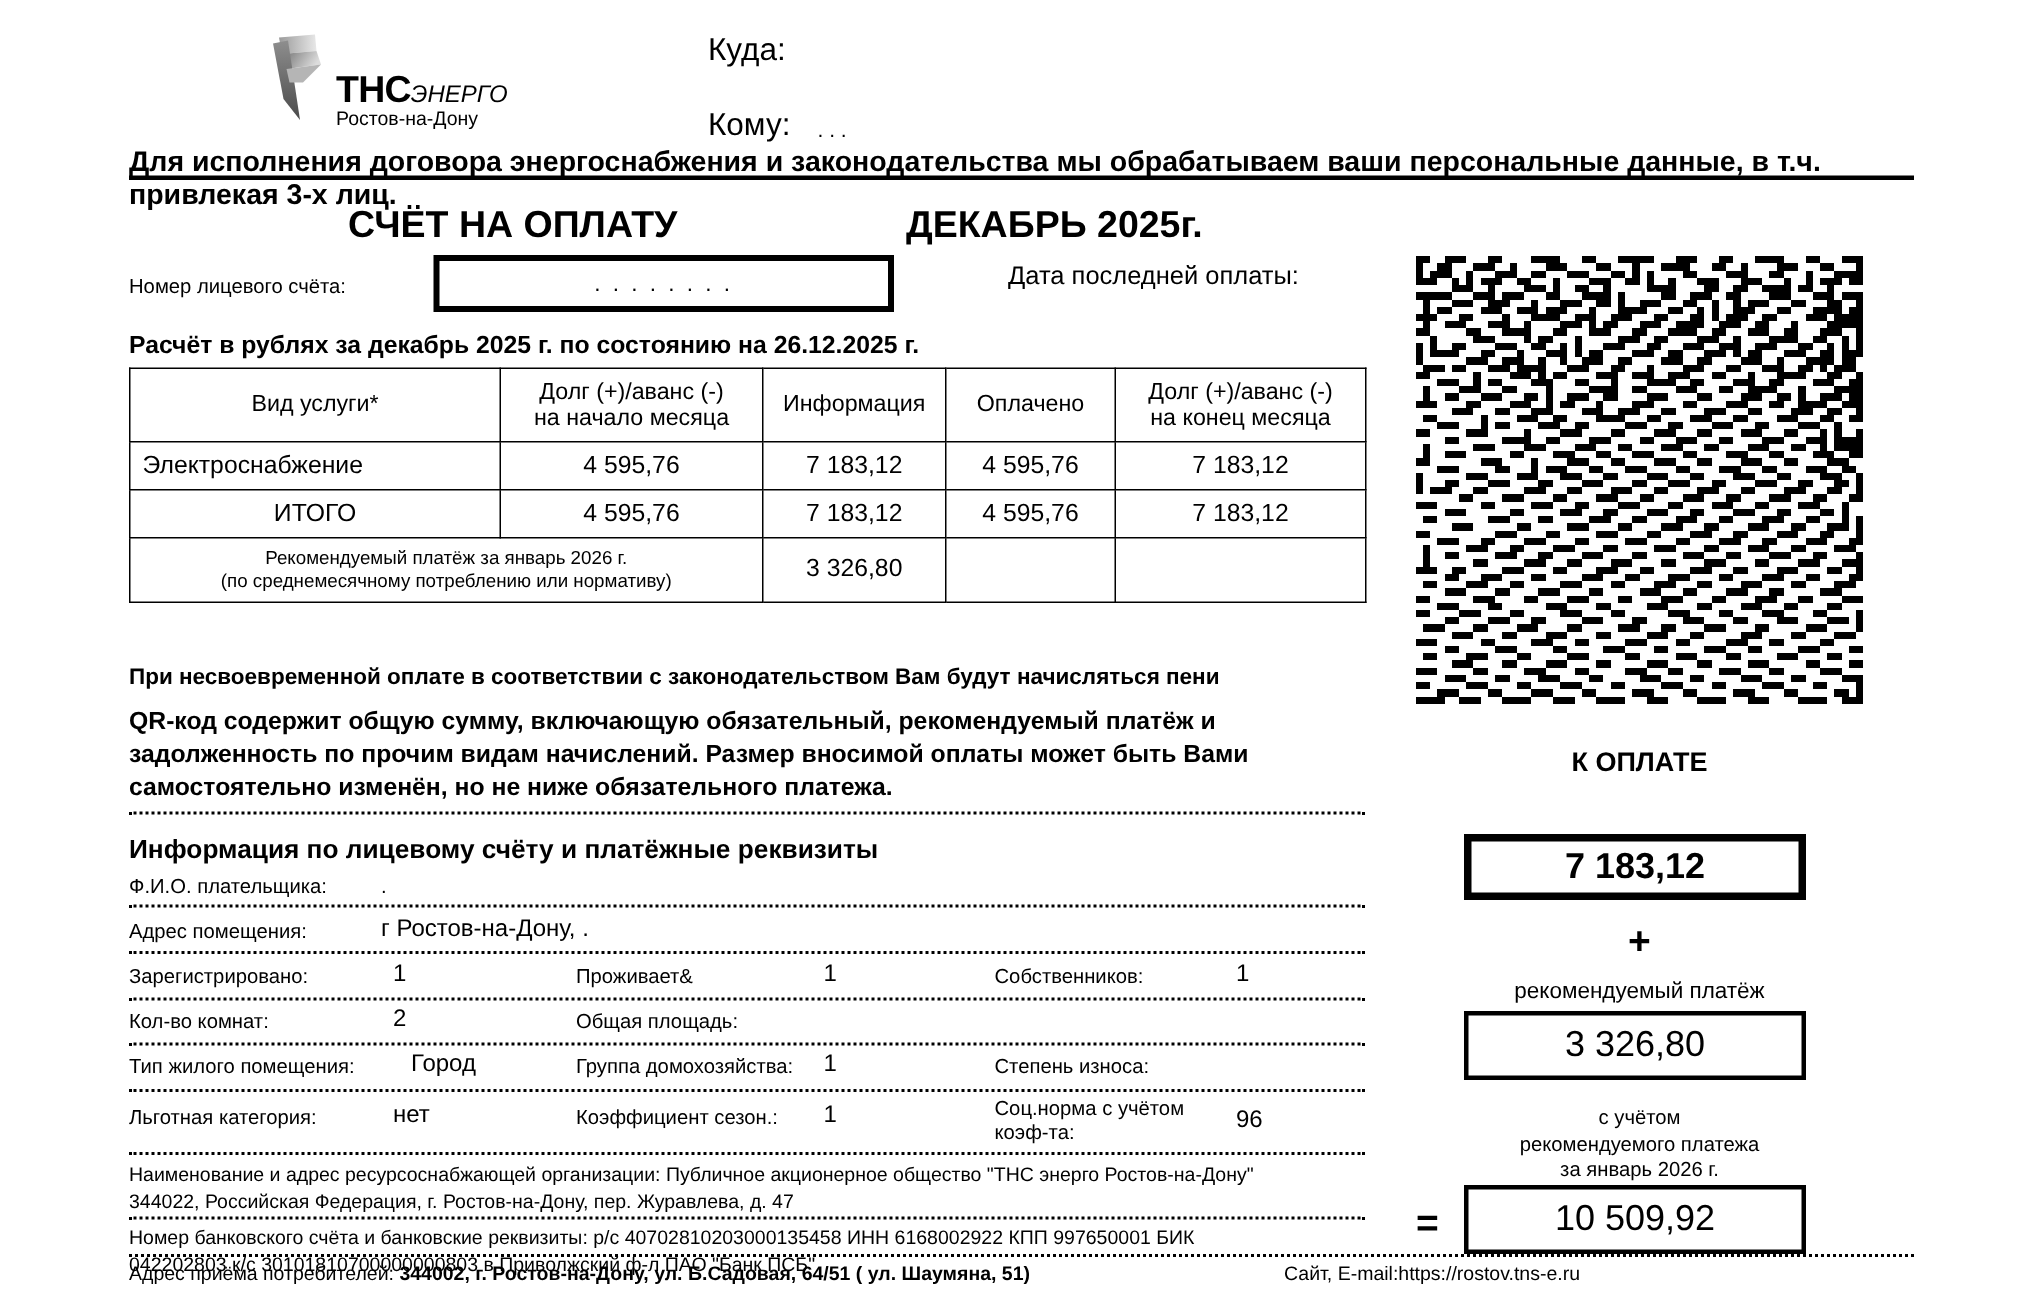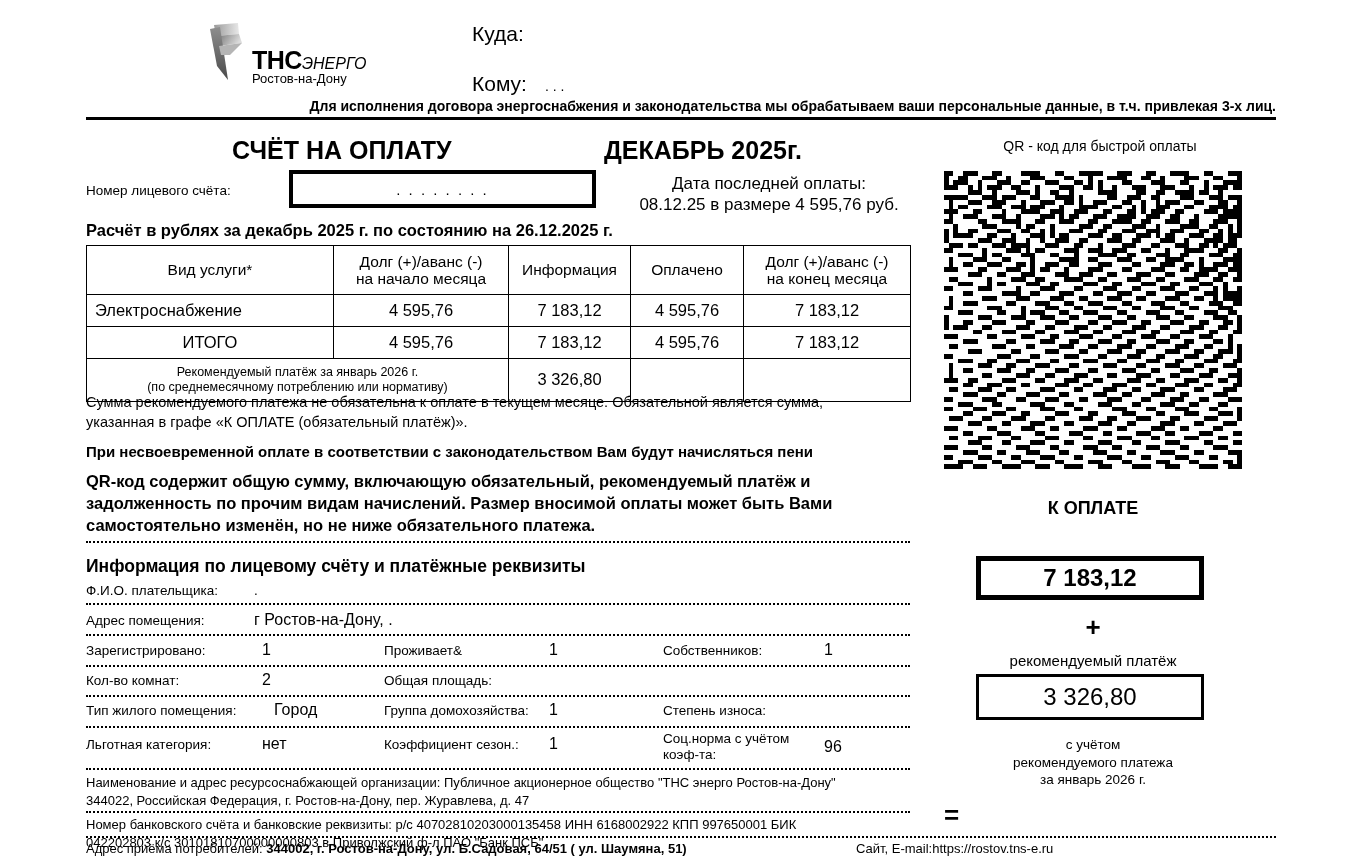"ТНСЭНЕРГО" .logo-wrap { left: 208px -> 180px }
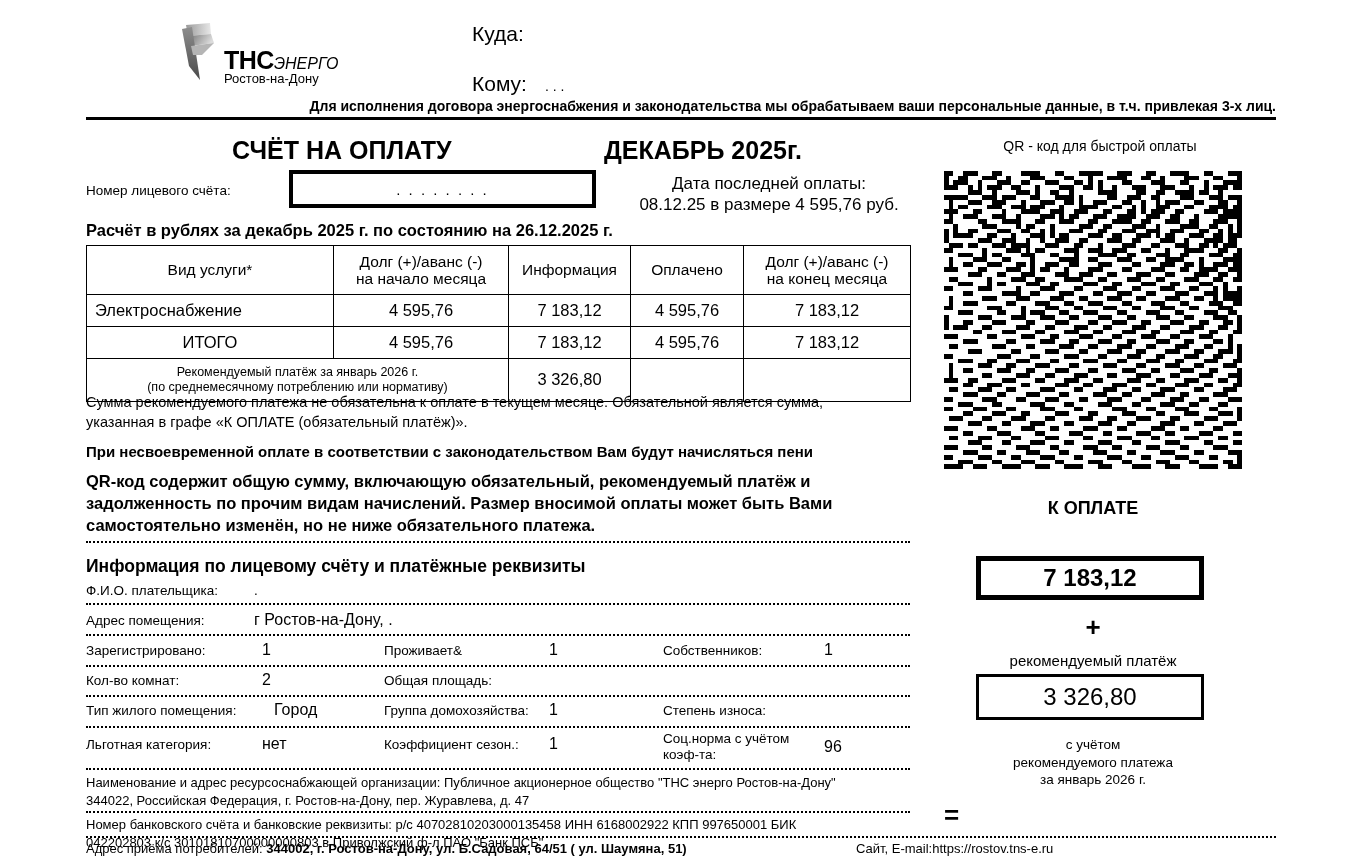"Для исполнения договора энергоснабжения" .pd-note { font-size: 14px -> 19px; text-align: right -> left }
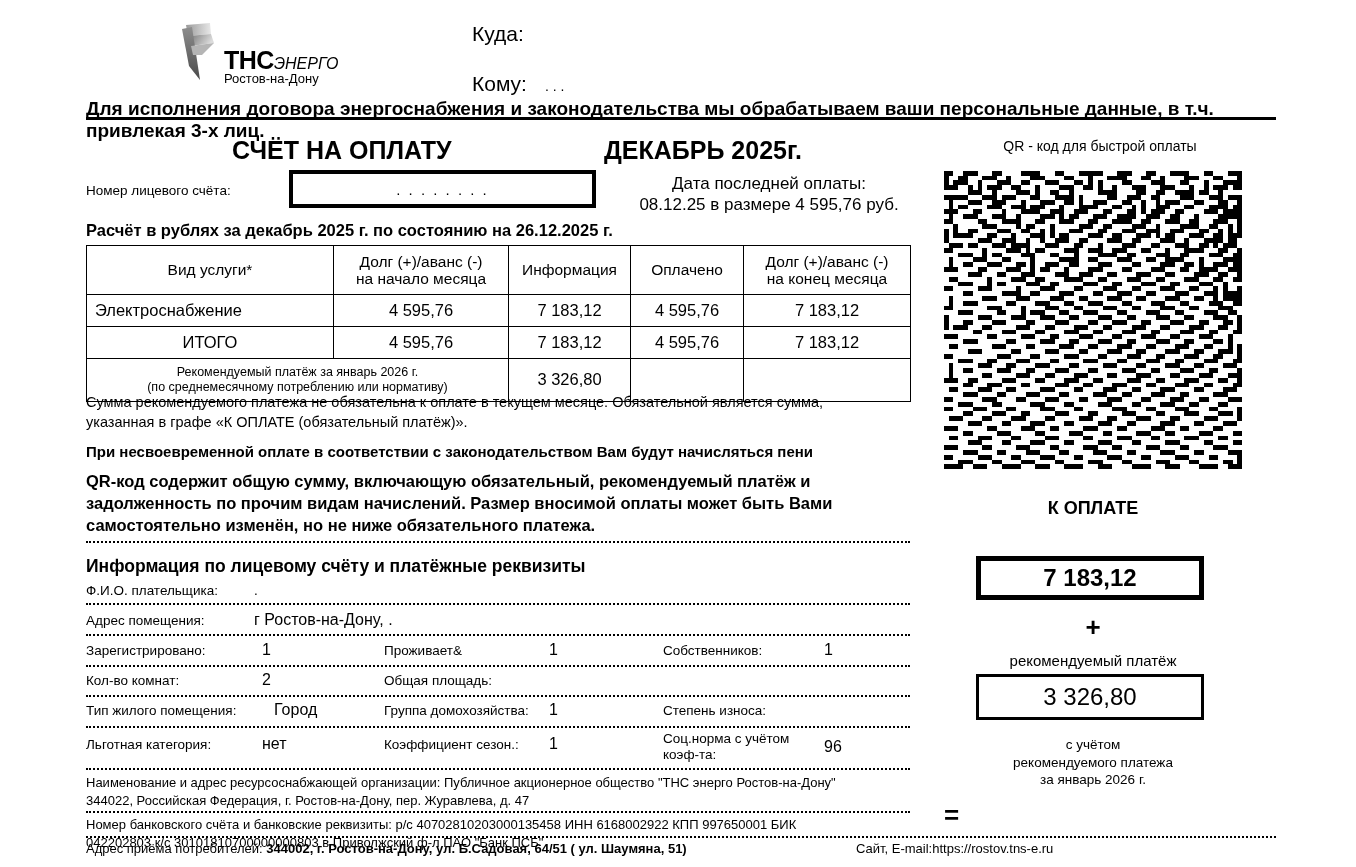"QR - код для быстрой" div.qr-caption { html: <div>QR - код для быстрой оплаты</div> -> none }
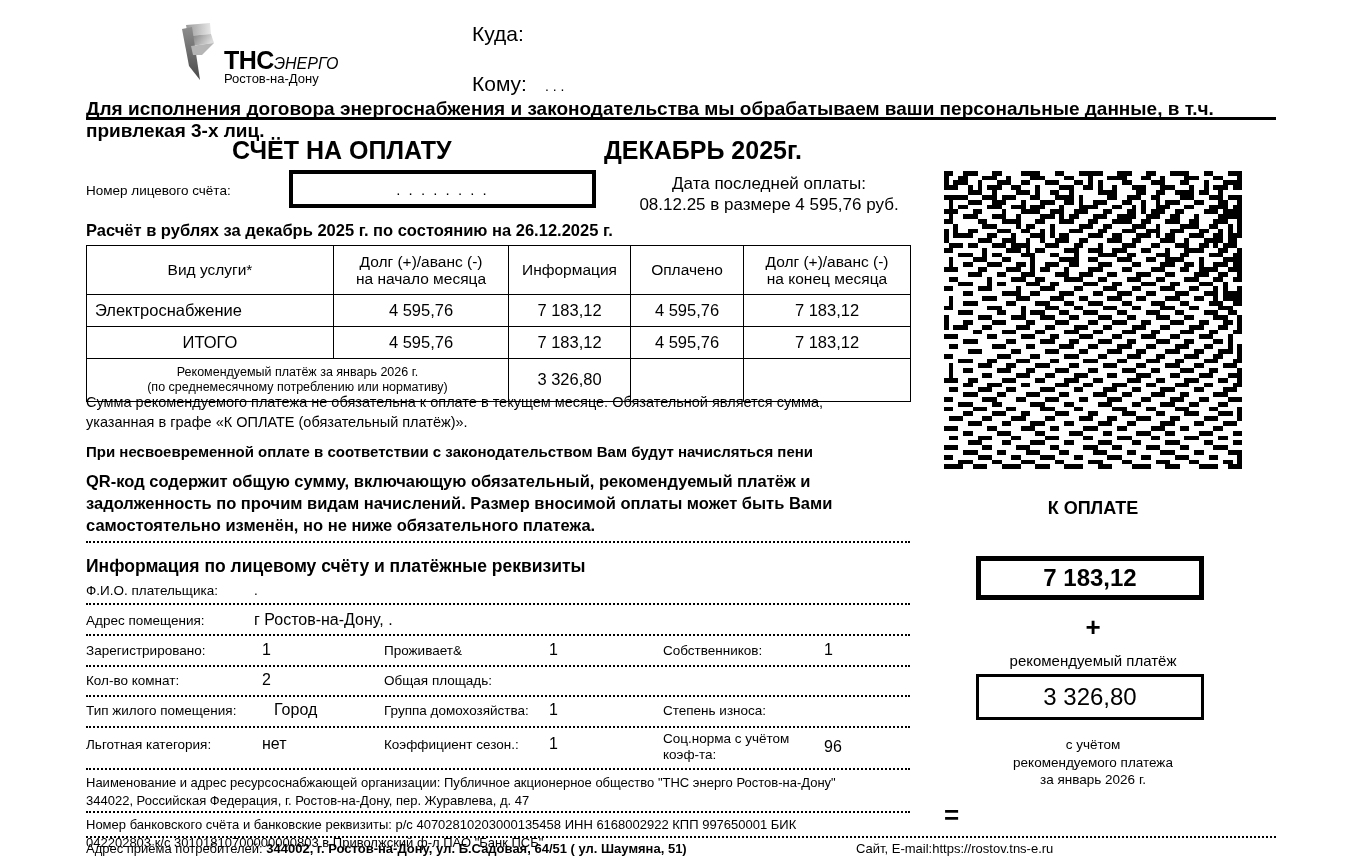"08.12.25 в размере 4 595,76" div.lastpay-2 { html: <div>08.12.25 в размере 4 595,76 руб.</div> -> none }
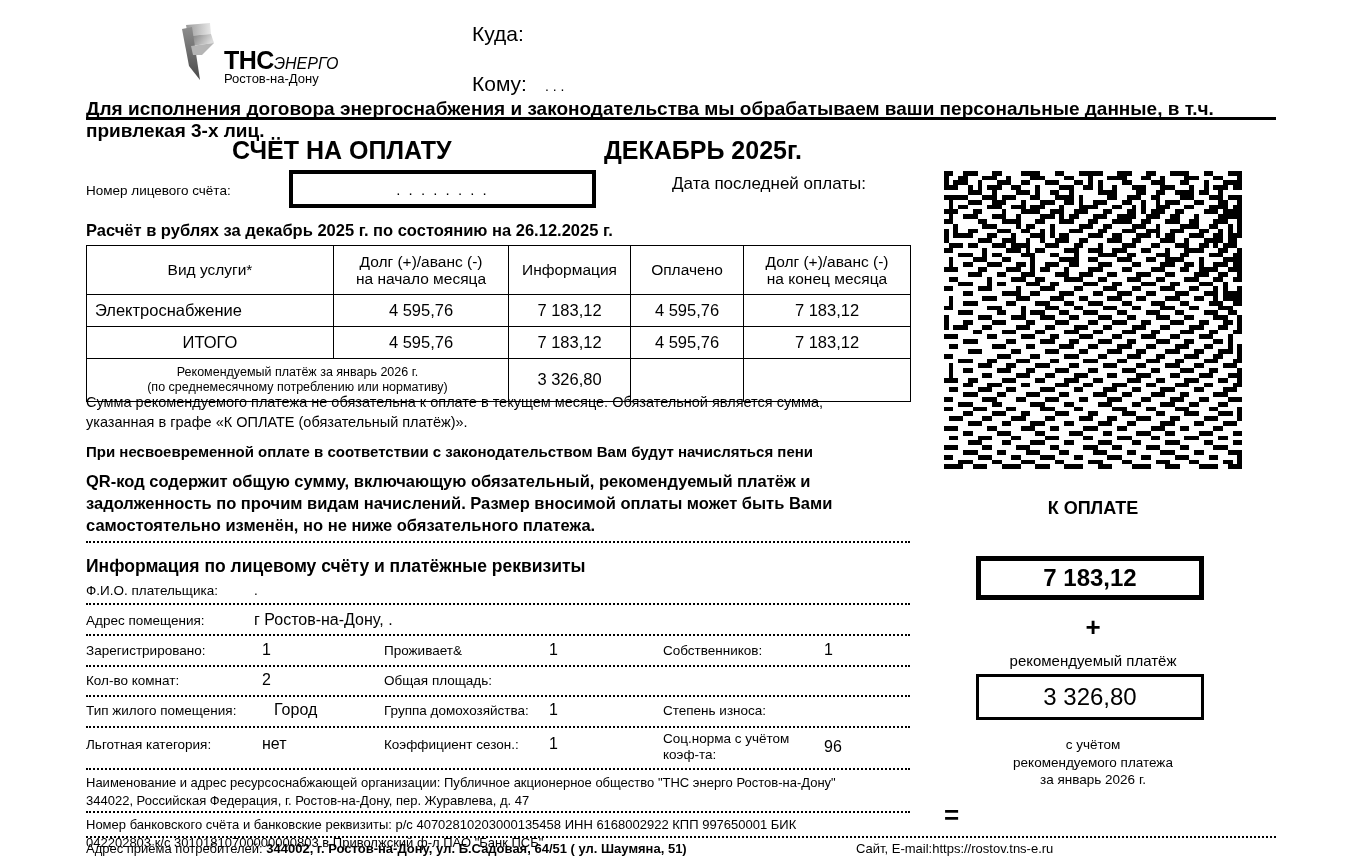"Сумма рекомендуемого платежа не" div.para-a { html: <div>Сумма рекомендуемого платежа не обязательна к оплате в текущем месяце. Обязательной является сумма, указанная в графе «К ОПЛАТЕ (обязательный платёж)».</div> -> none }
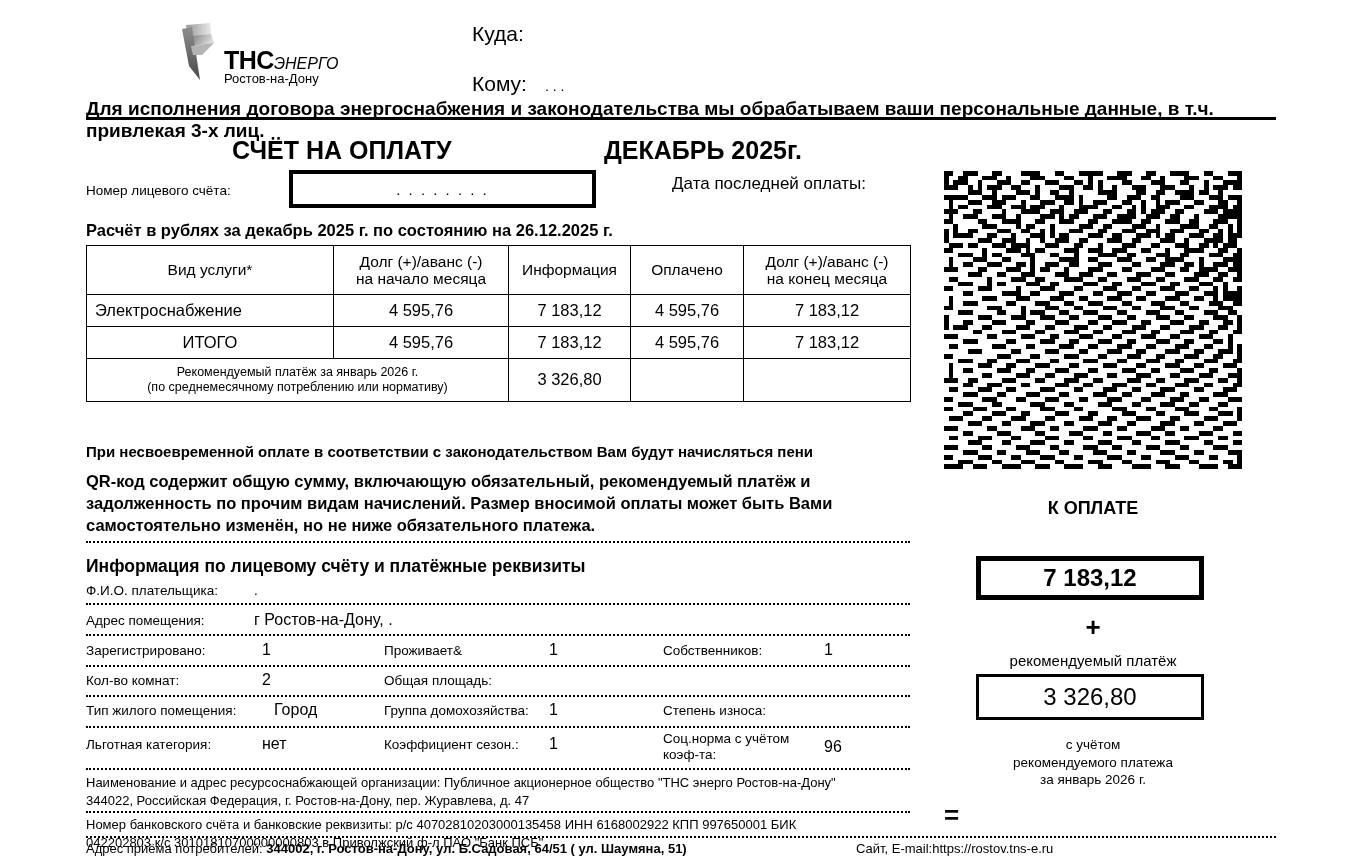"10 509,92" div.amount-box { html: none -> <div> <span>10 509,92</span> </div> }
